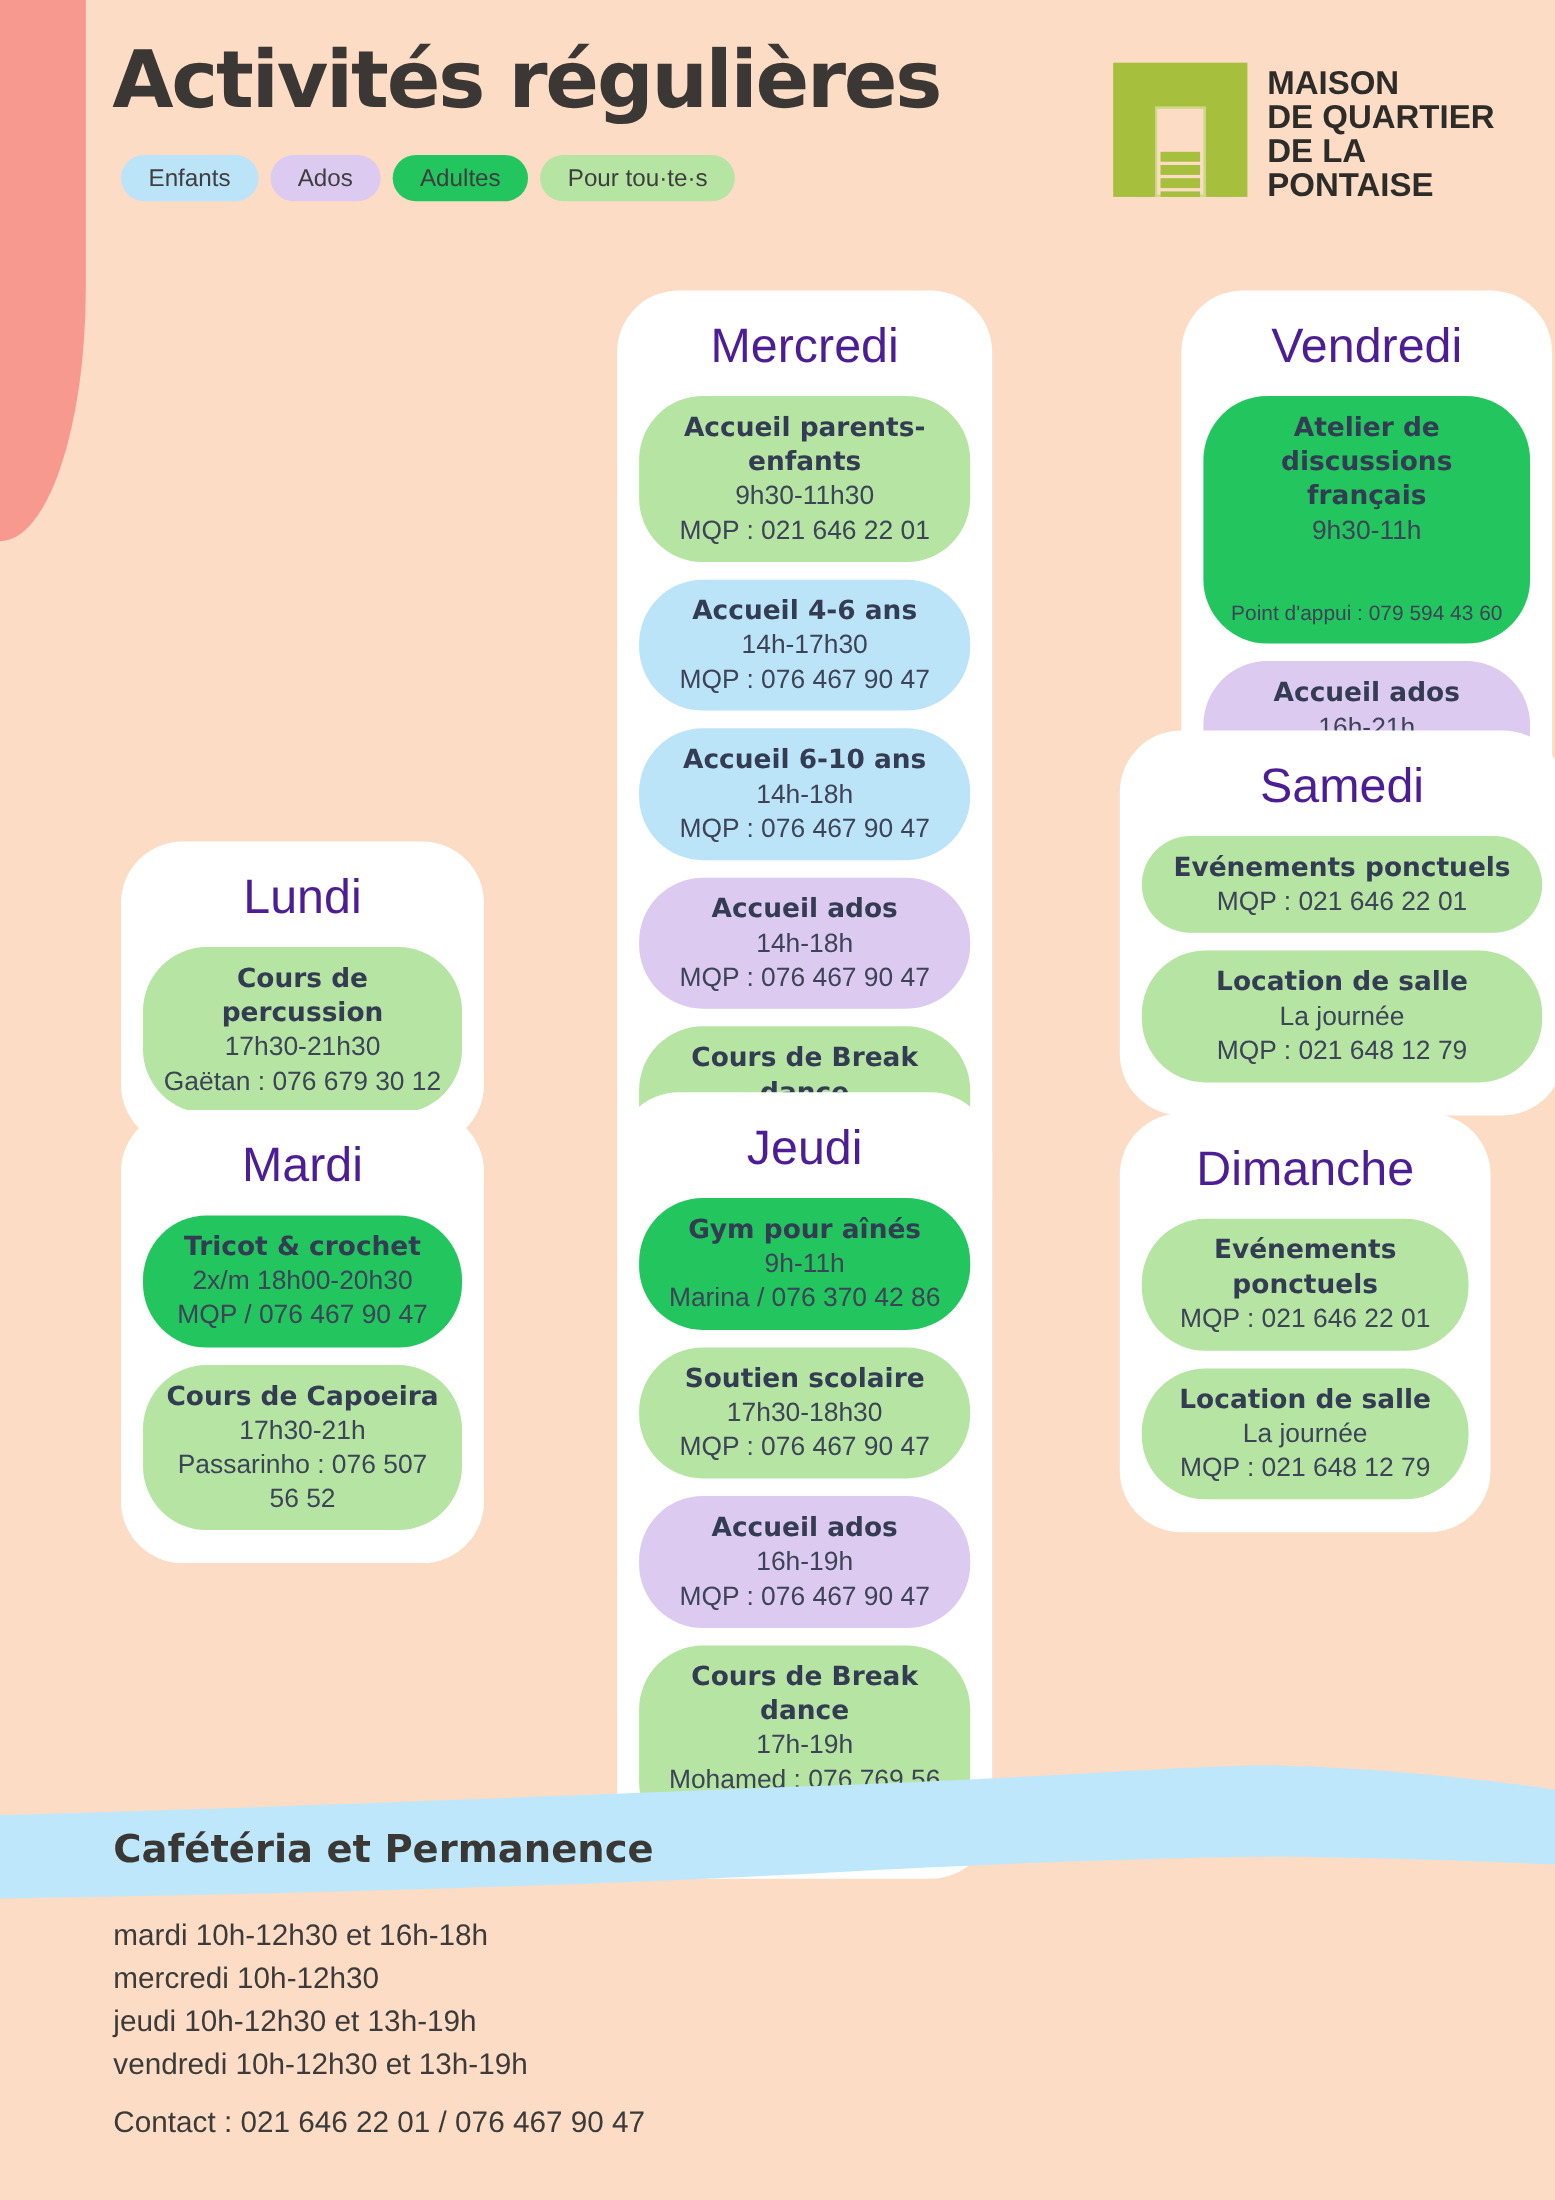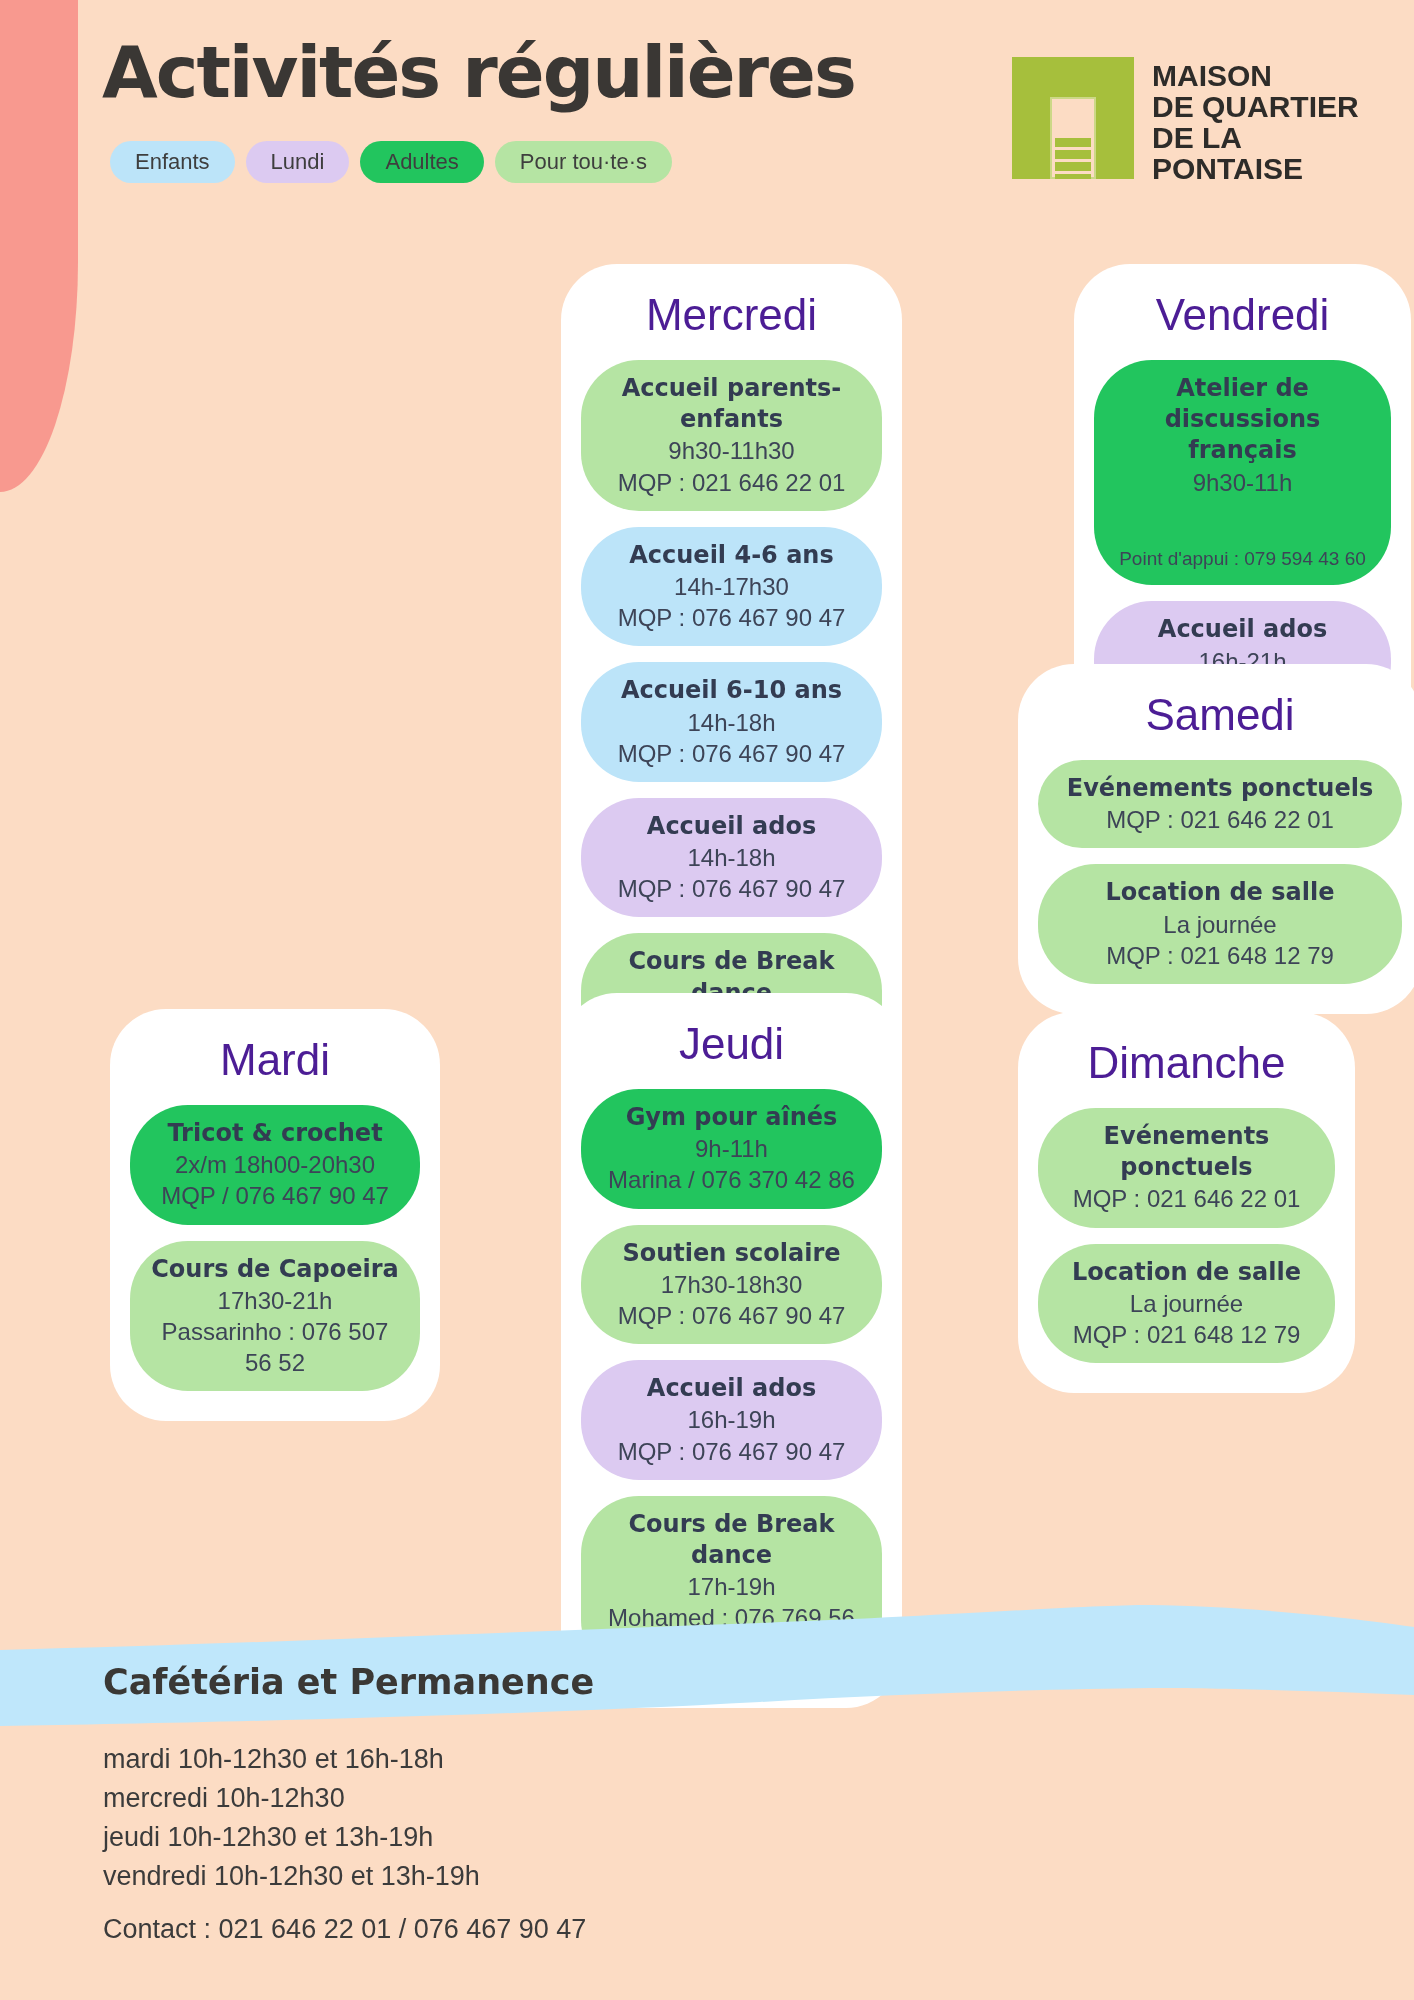"Lundi" span.chip { text: Lundi -> Ados }
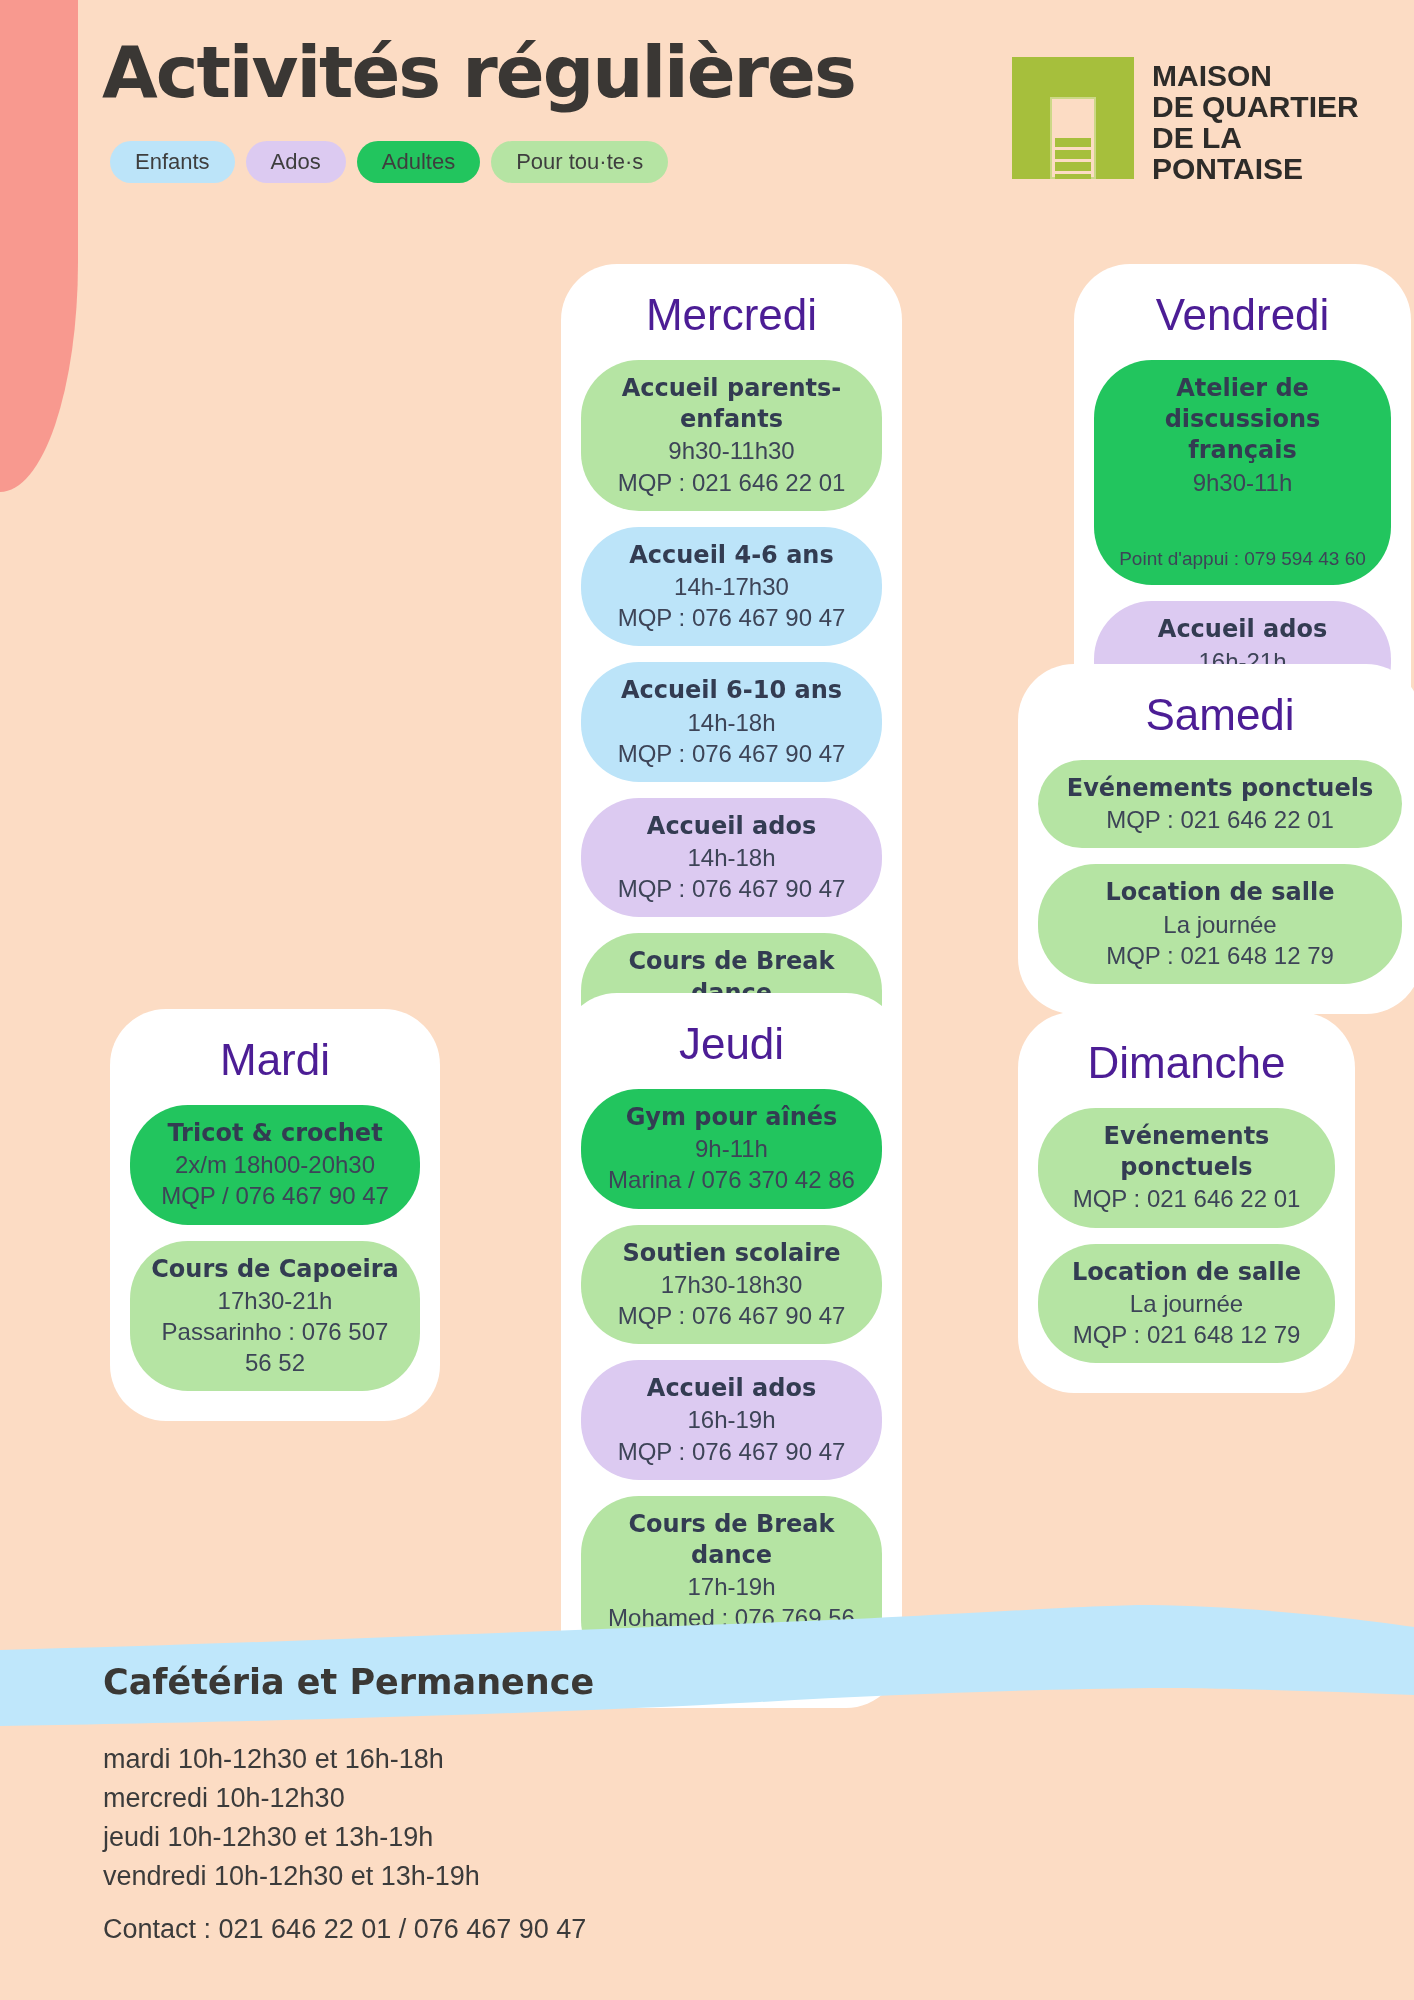"Lundi" section.day-card { html: none -> <section> <h2>Lundi</h2> <div> <div> <div>Cours de percussion</div> <div>17h30-21h30</div> <div>Gaëtan : 076 679 30 12</div> </div> </div> </section> }
